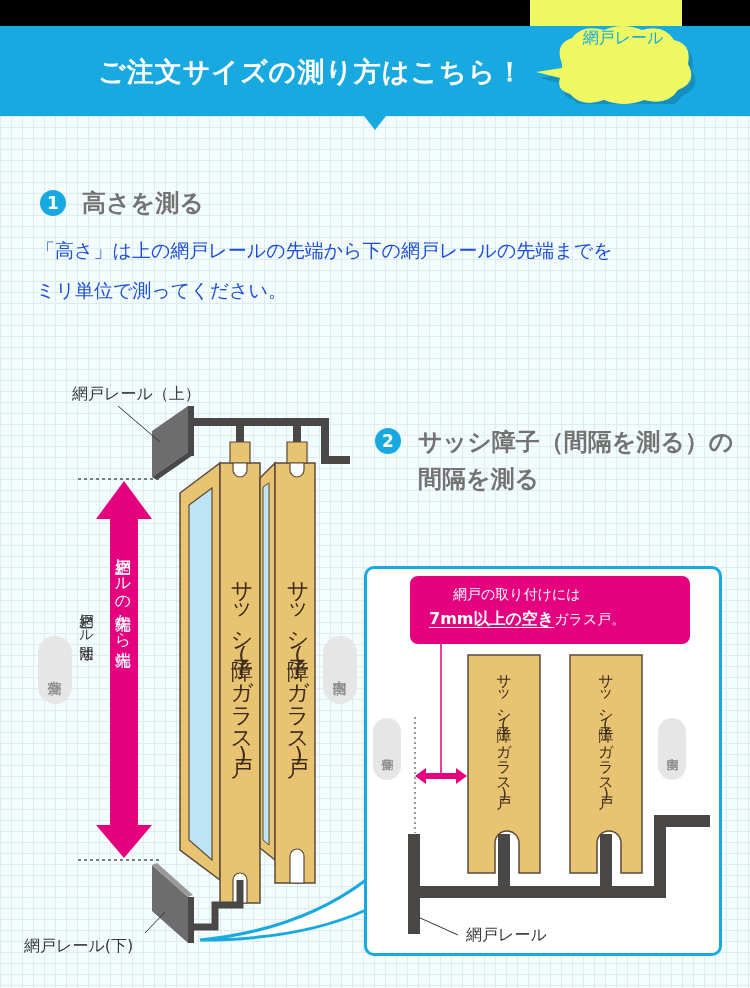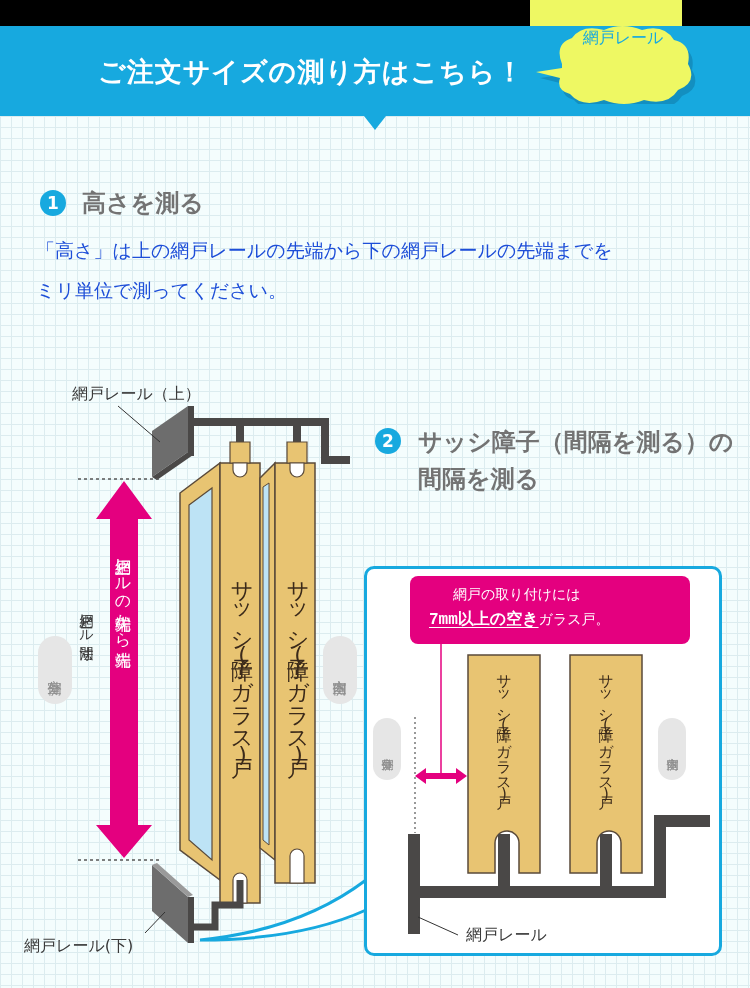"7mm以上の空き" .callout-em { font-family: Liberation Mono, monospace -> none }
